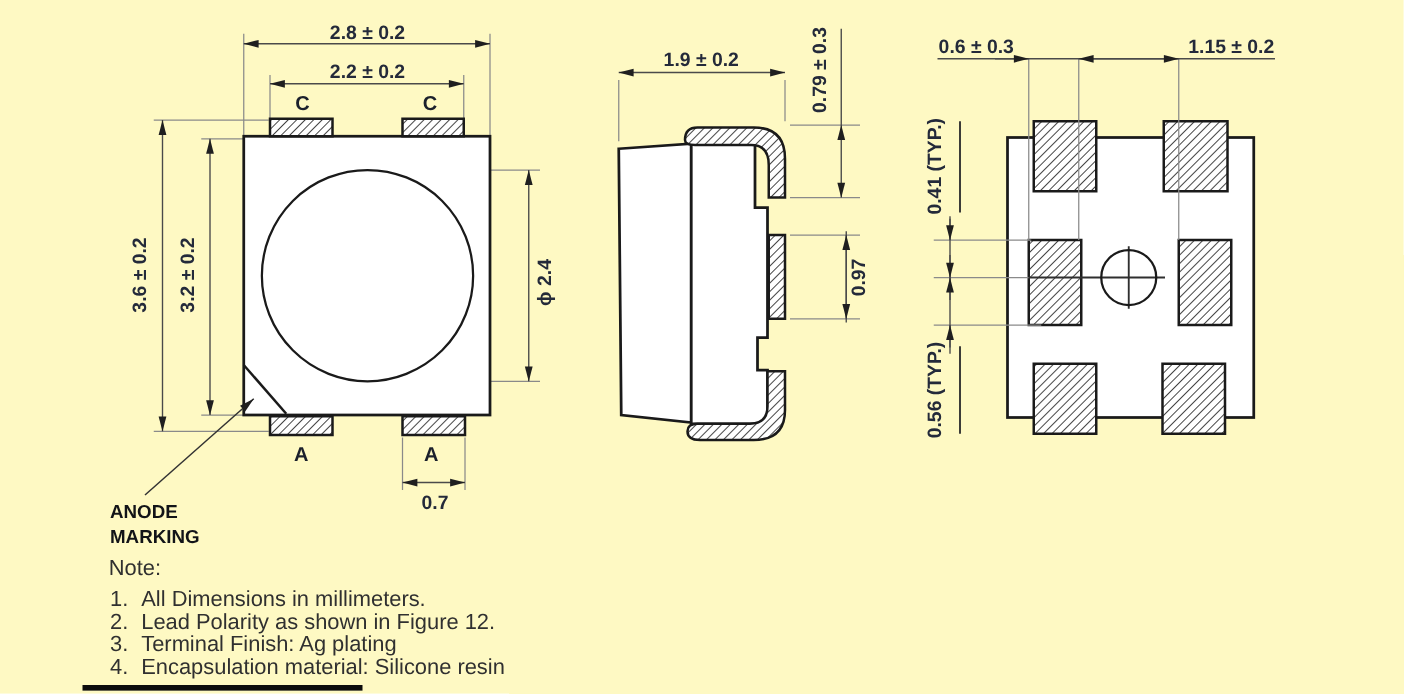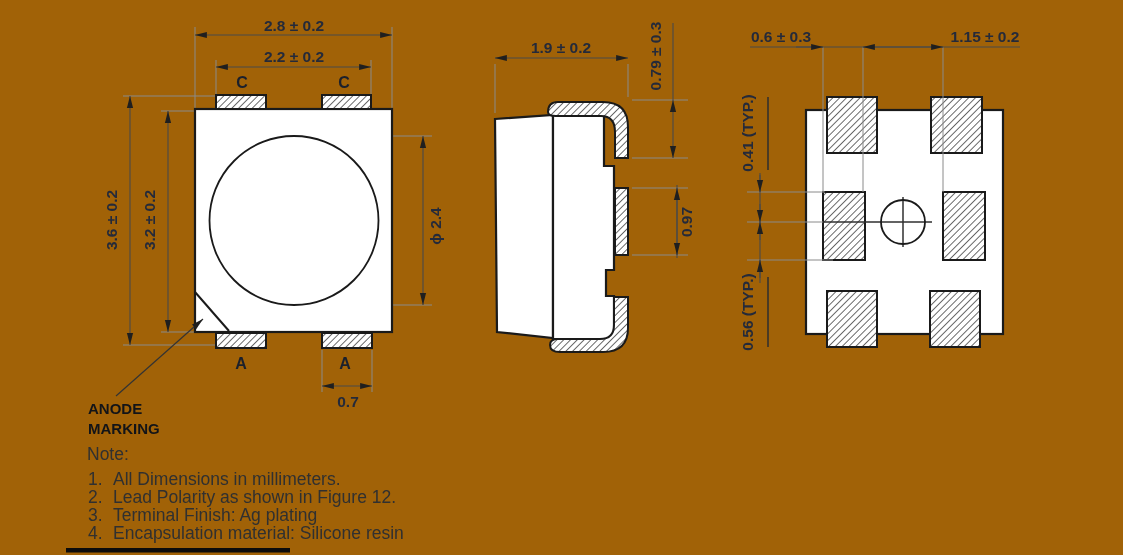"2.8 ± 0.2" .stage { background: #a16207 -> #fef9c3 }
